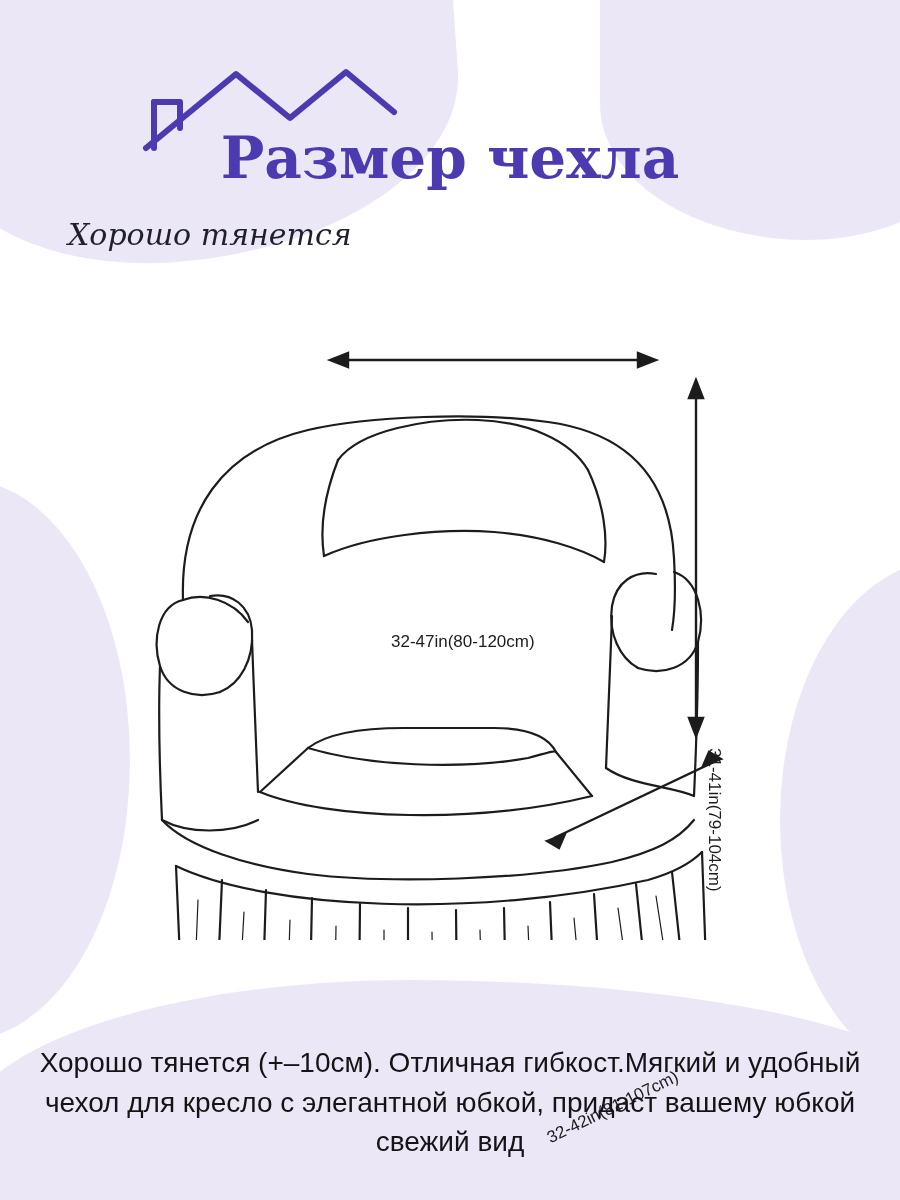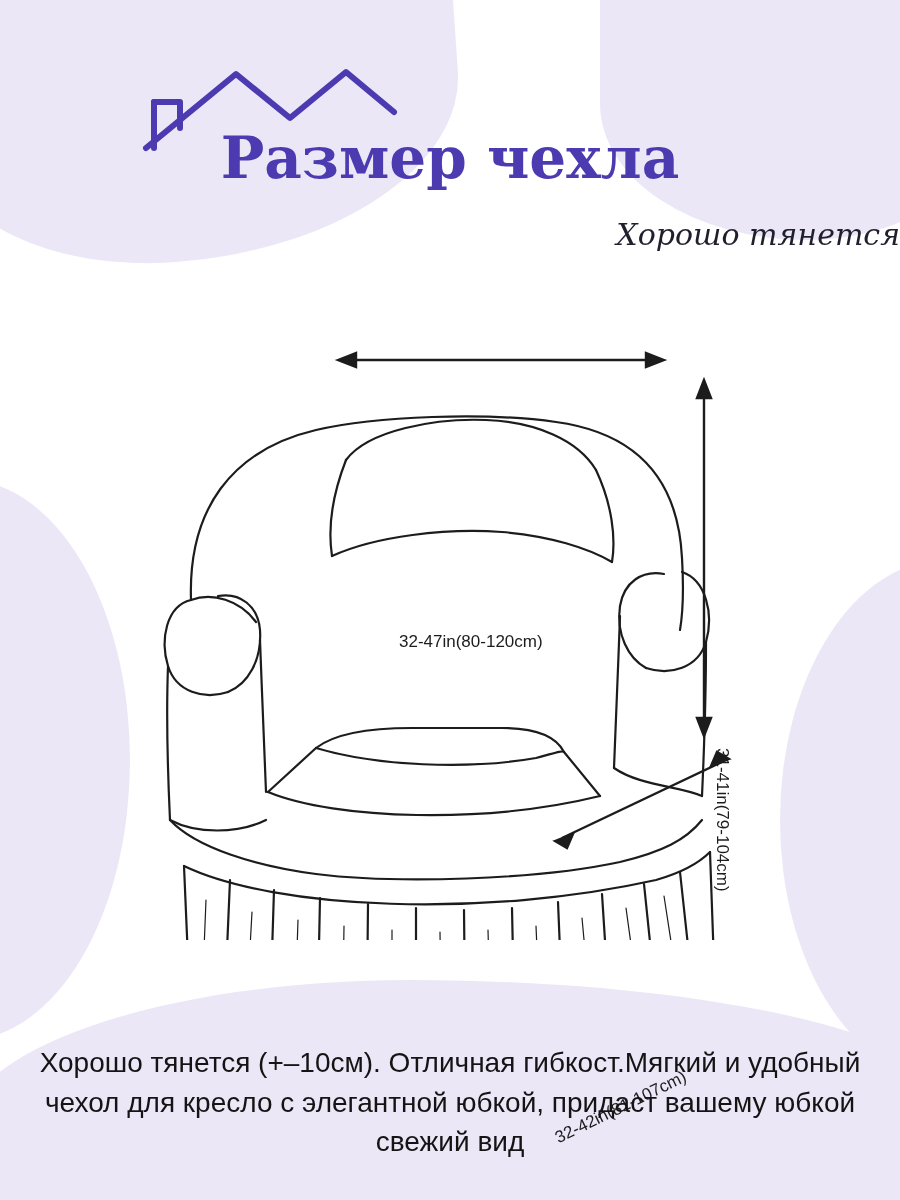"Хорошо тянется" .subtitle { padding-left: 96px -> 68px; text-align: right -> left }
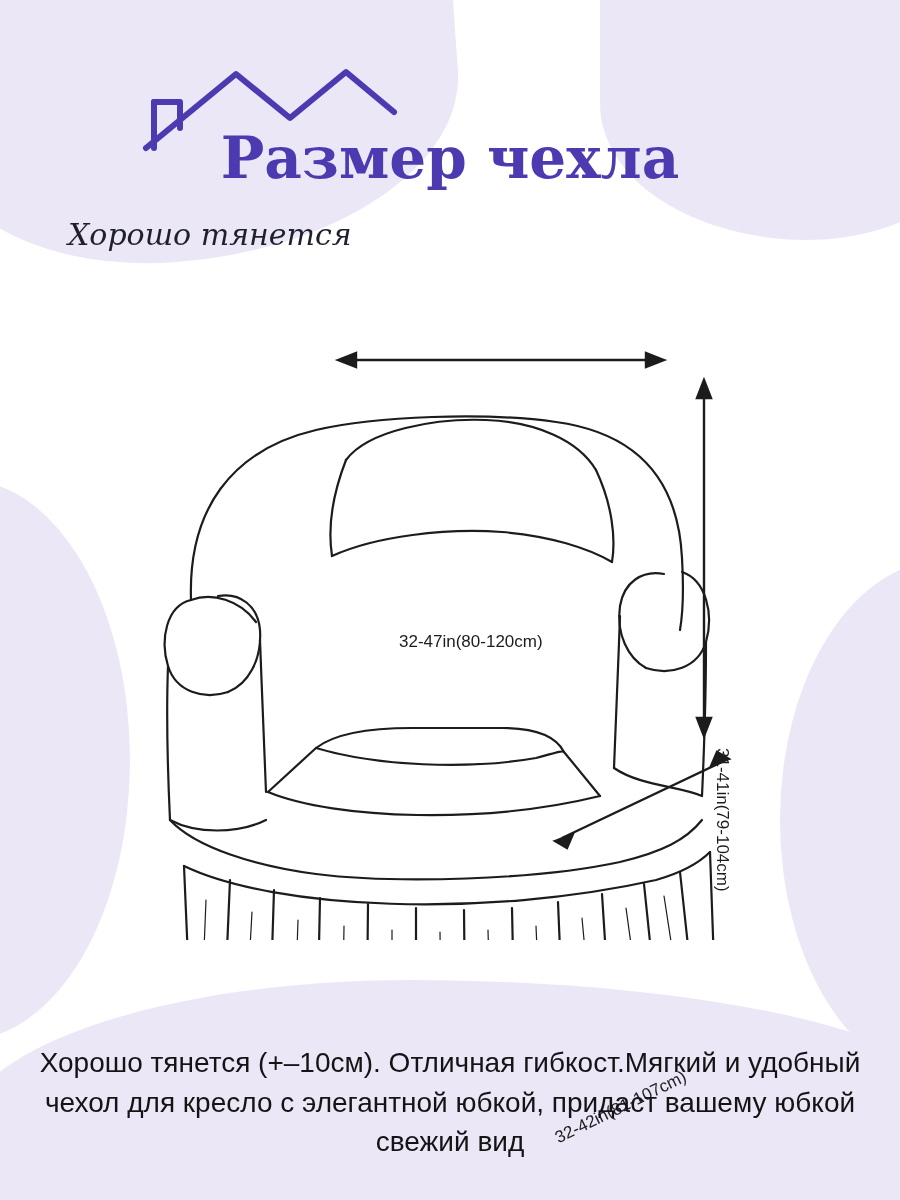"32-47in(80-120cm)" .diagram { left: 16px -> 8px }
